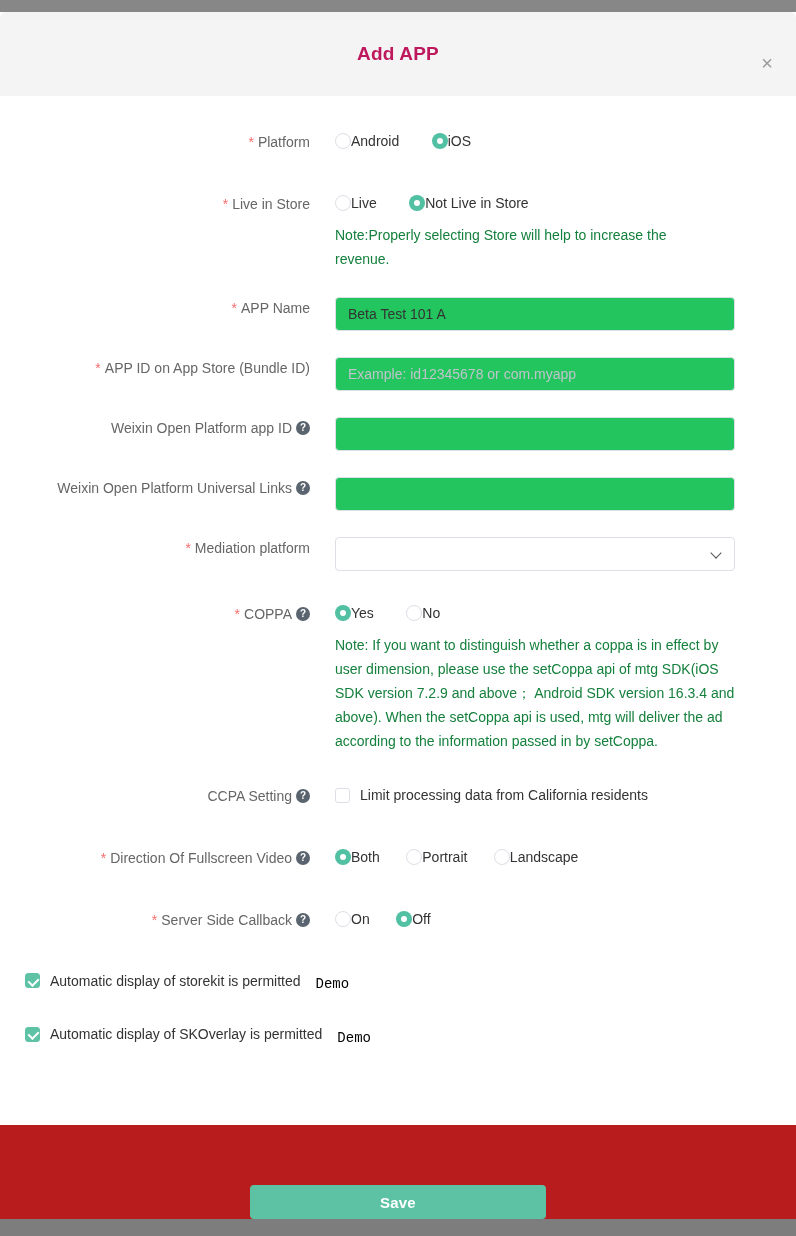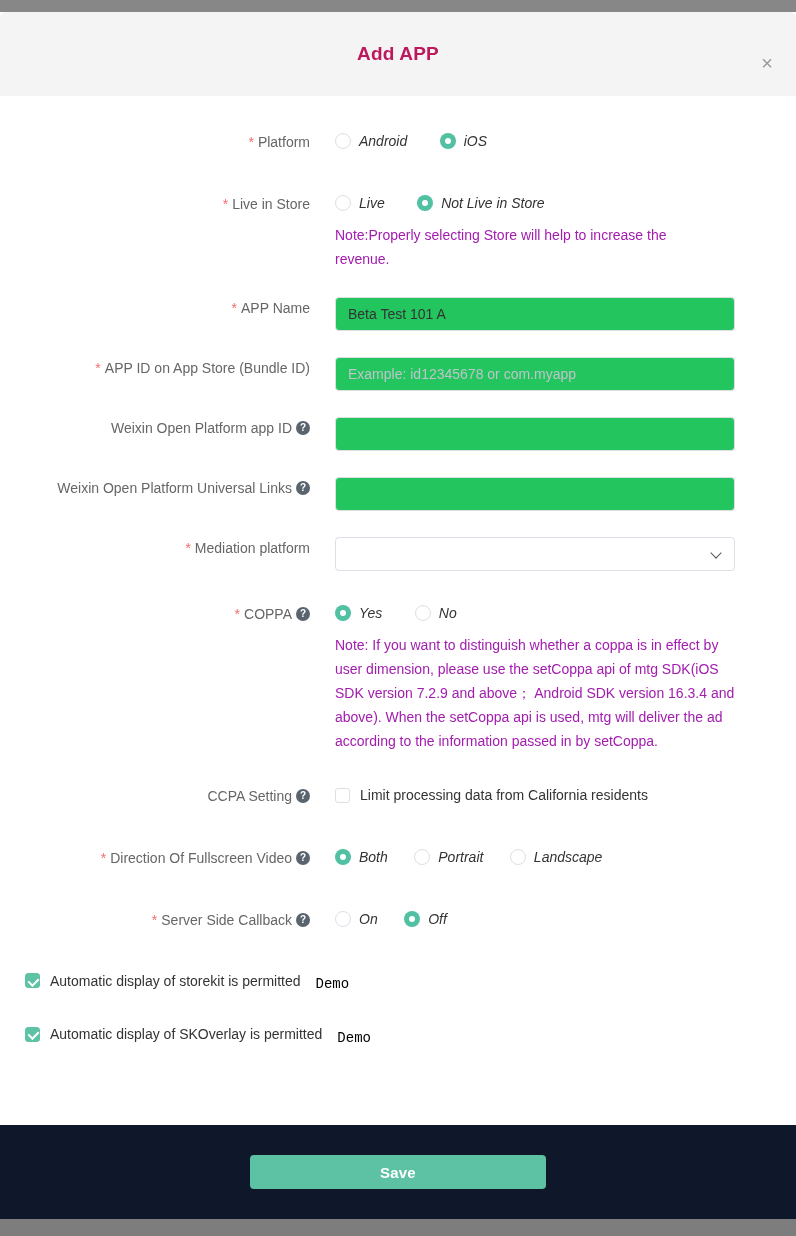"Android" .radio-text { font-style: italic -> none; margin-left: 8px -> 0 }
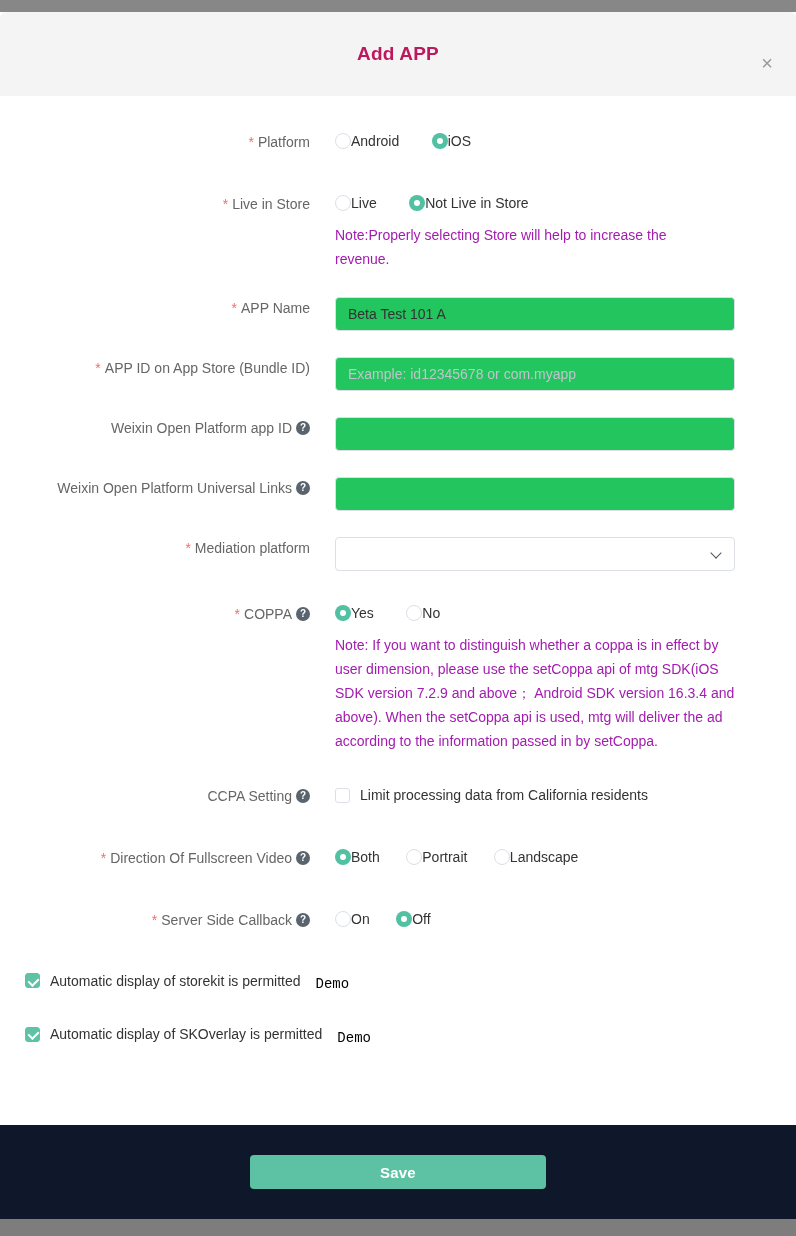"Note:Properly selecting Store will help" .note { color: #a21caf -> #15803d }
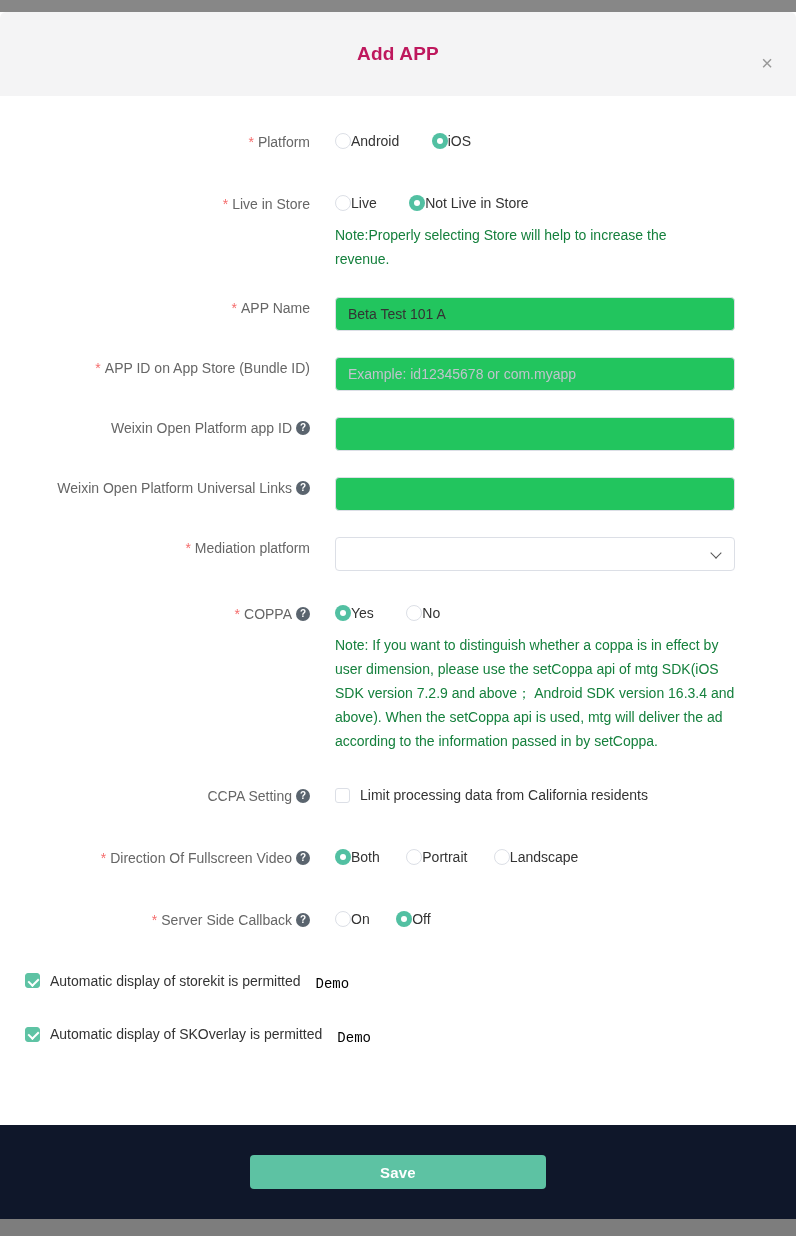"Save" .modal-footer { align-items: flex-start -> flex-end; background: #0f172a -> #b91c1c }
